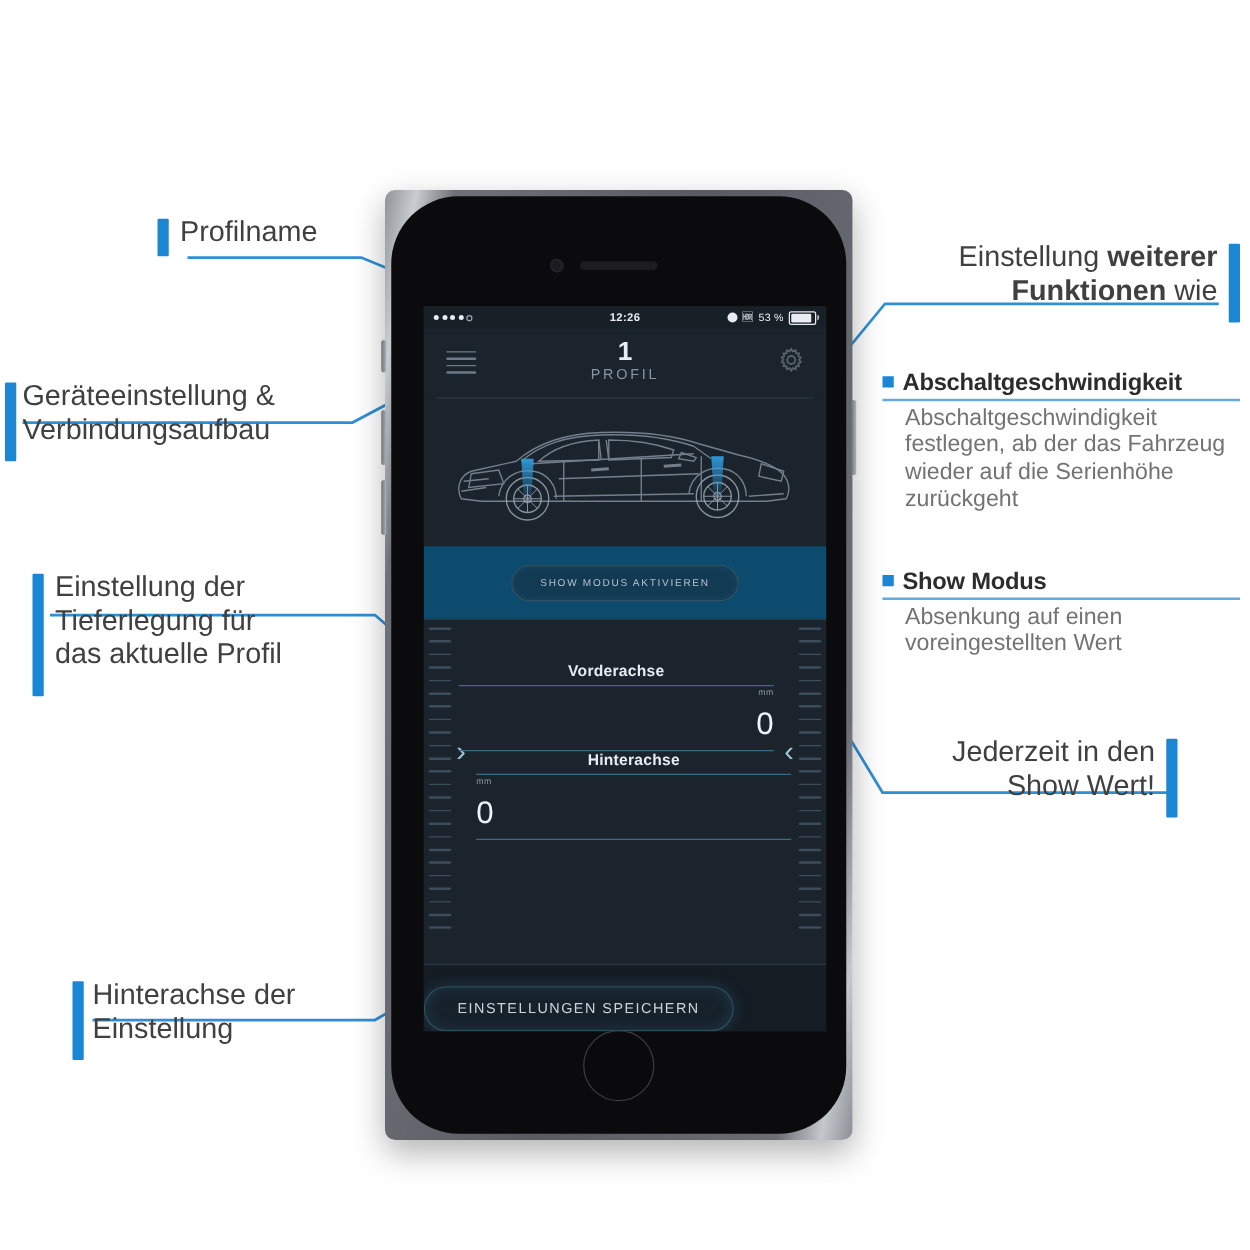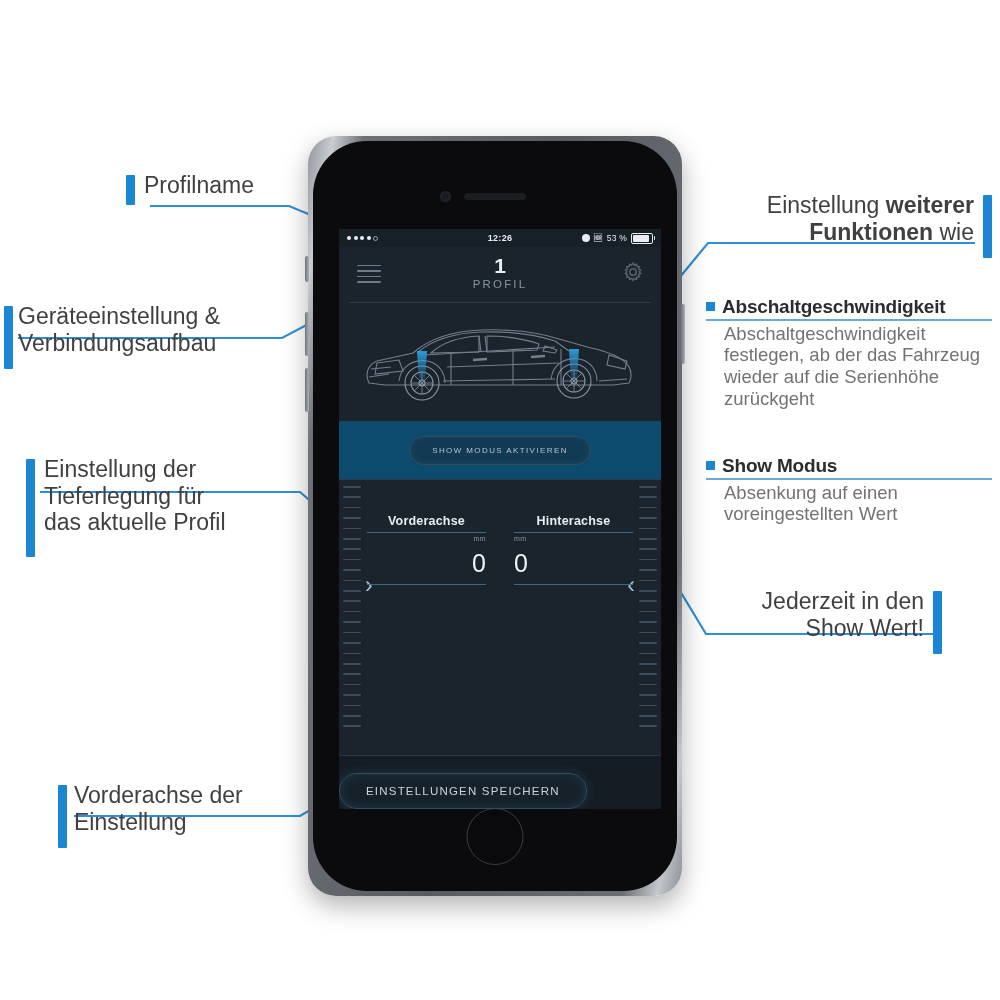"12:26" .phone { border-radius: 28px -> 8px; top: 136px -> 152px }
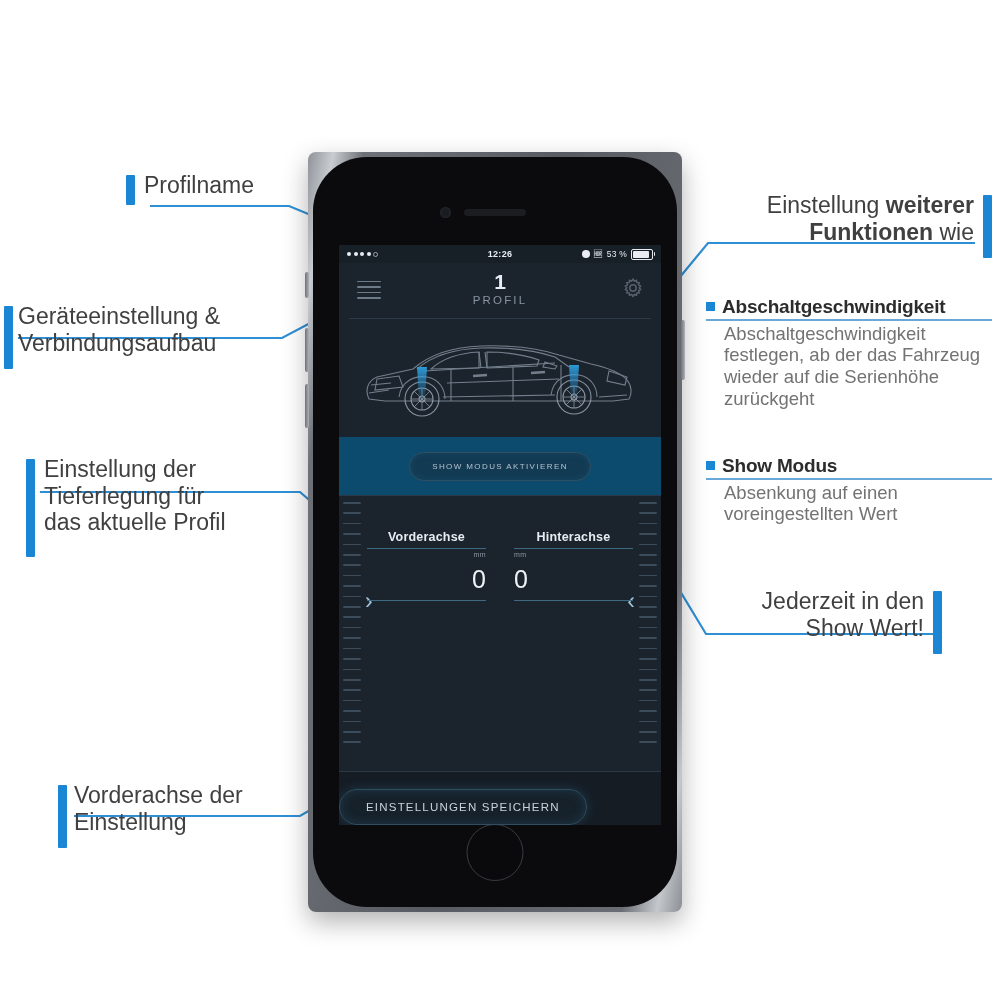"Vorderachse" .axis-cols { flex-direction: none -> column }
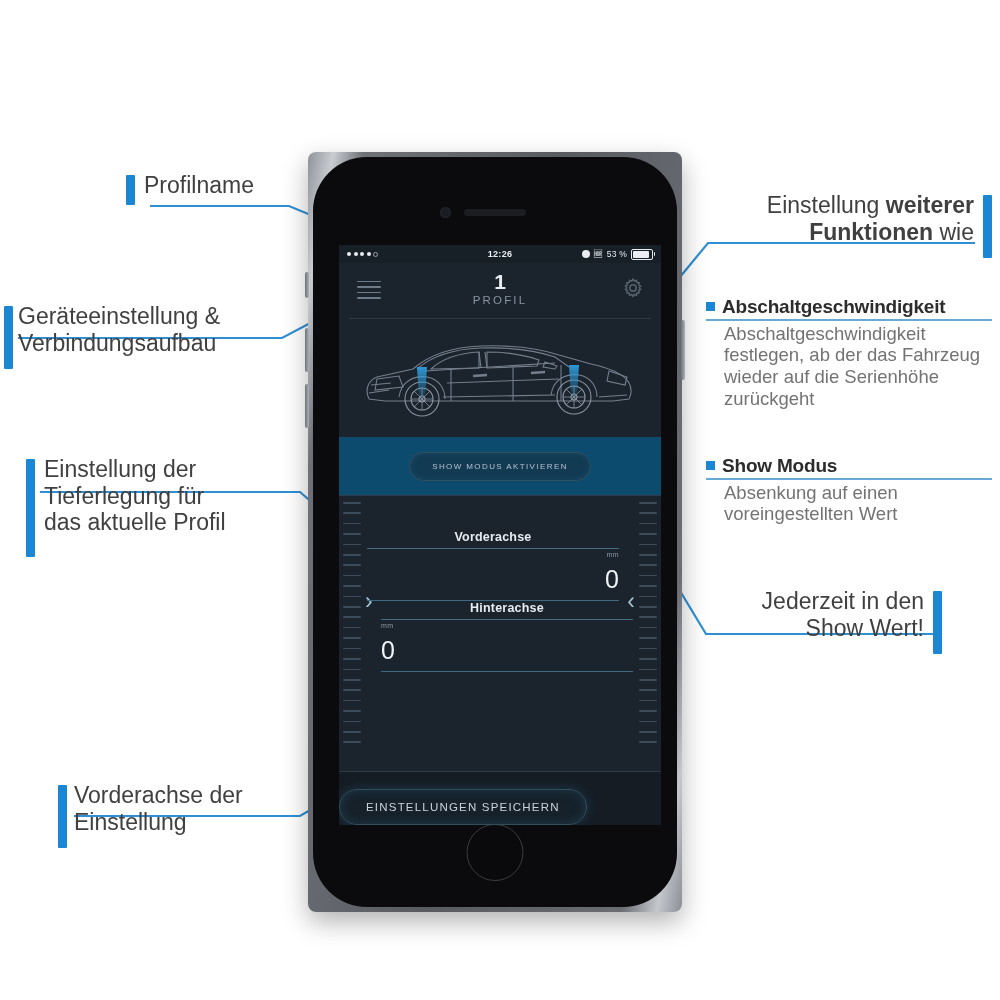"Vorderachse der" div.ann-txt { text: Vorderachse -> Hinterachse }
